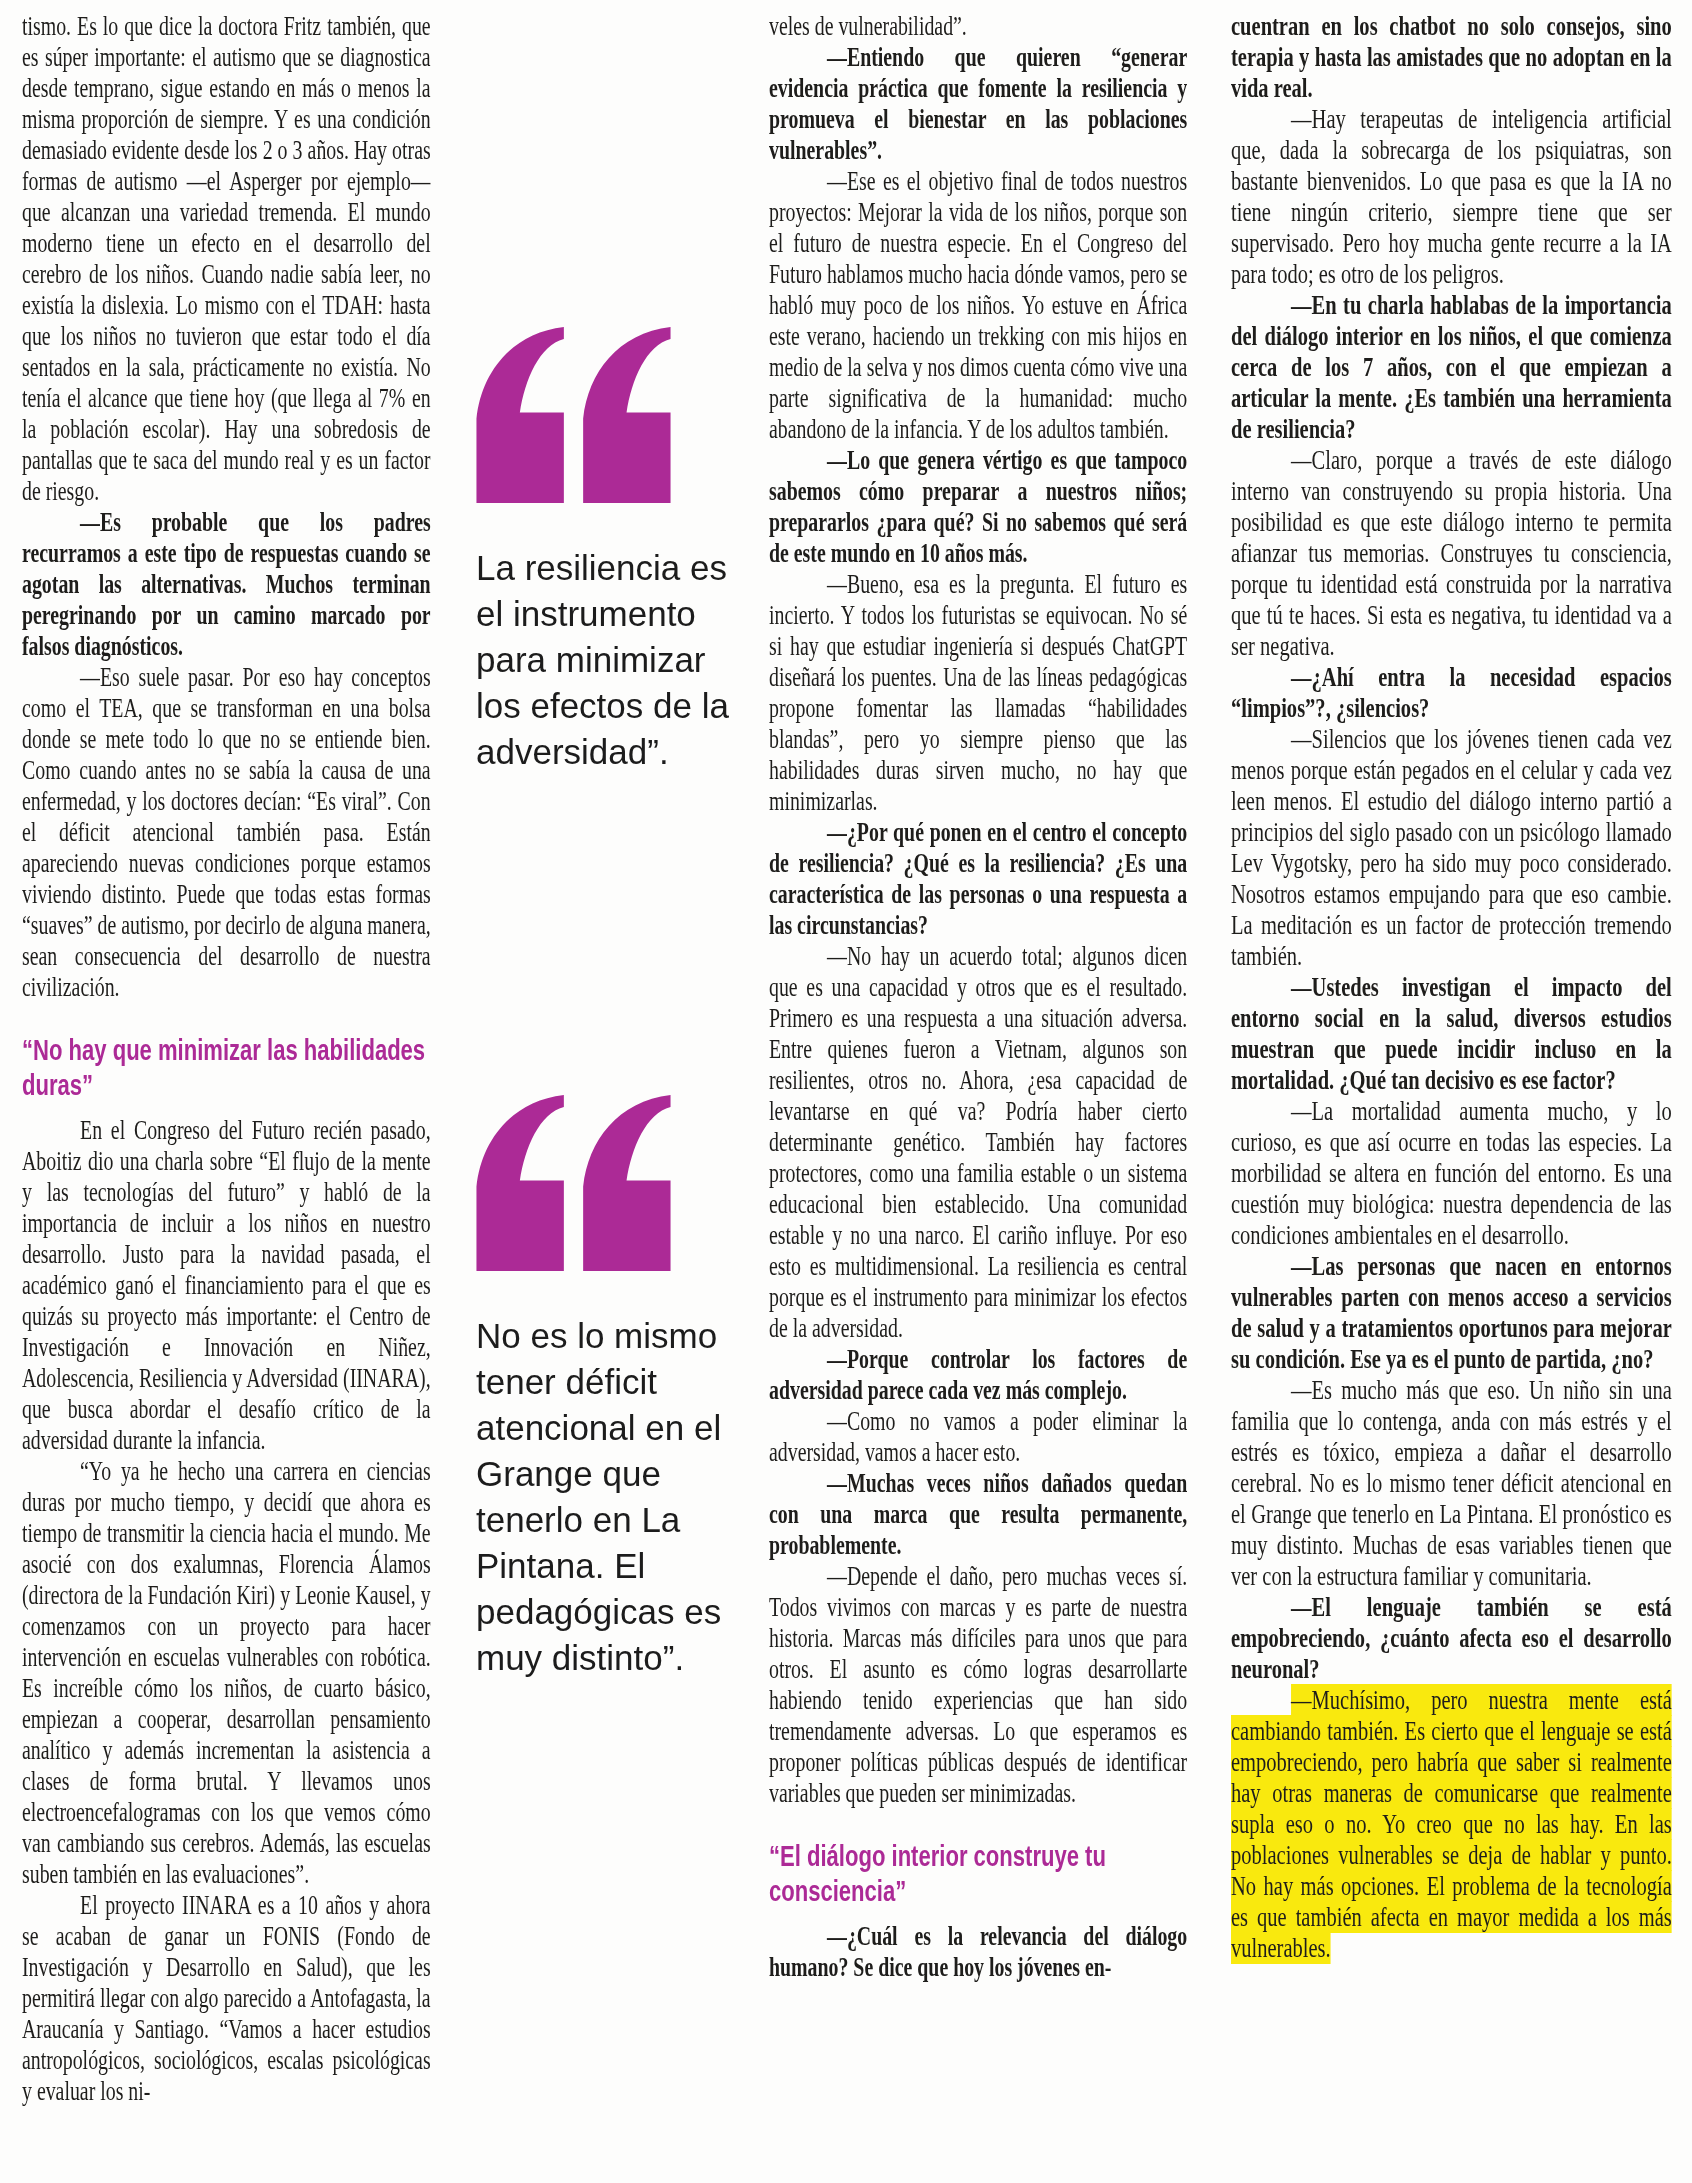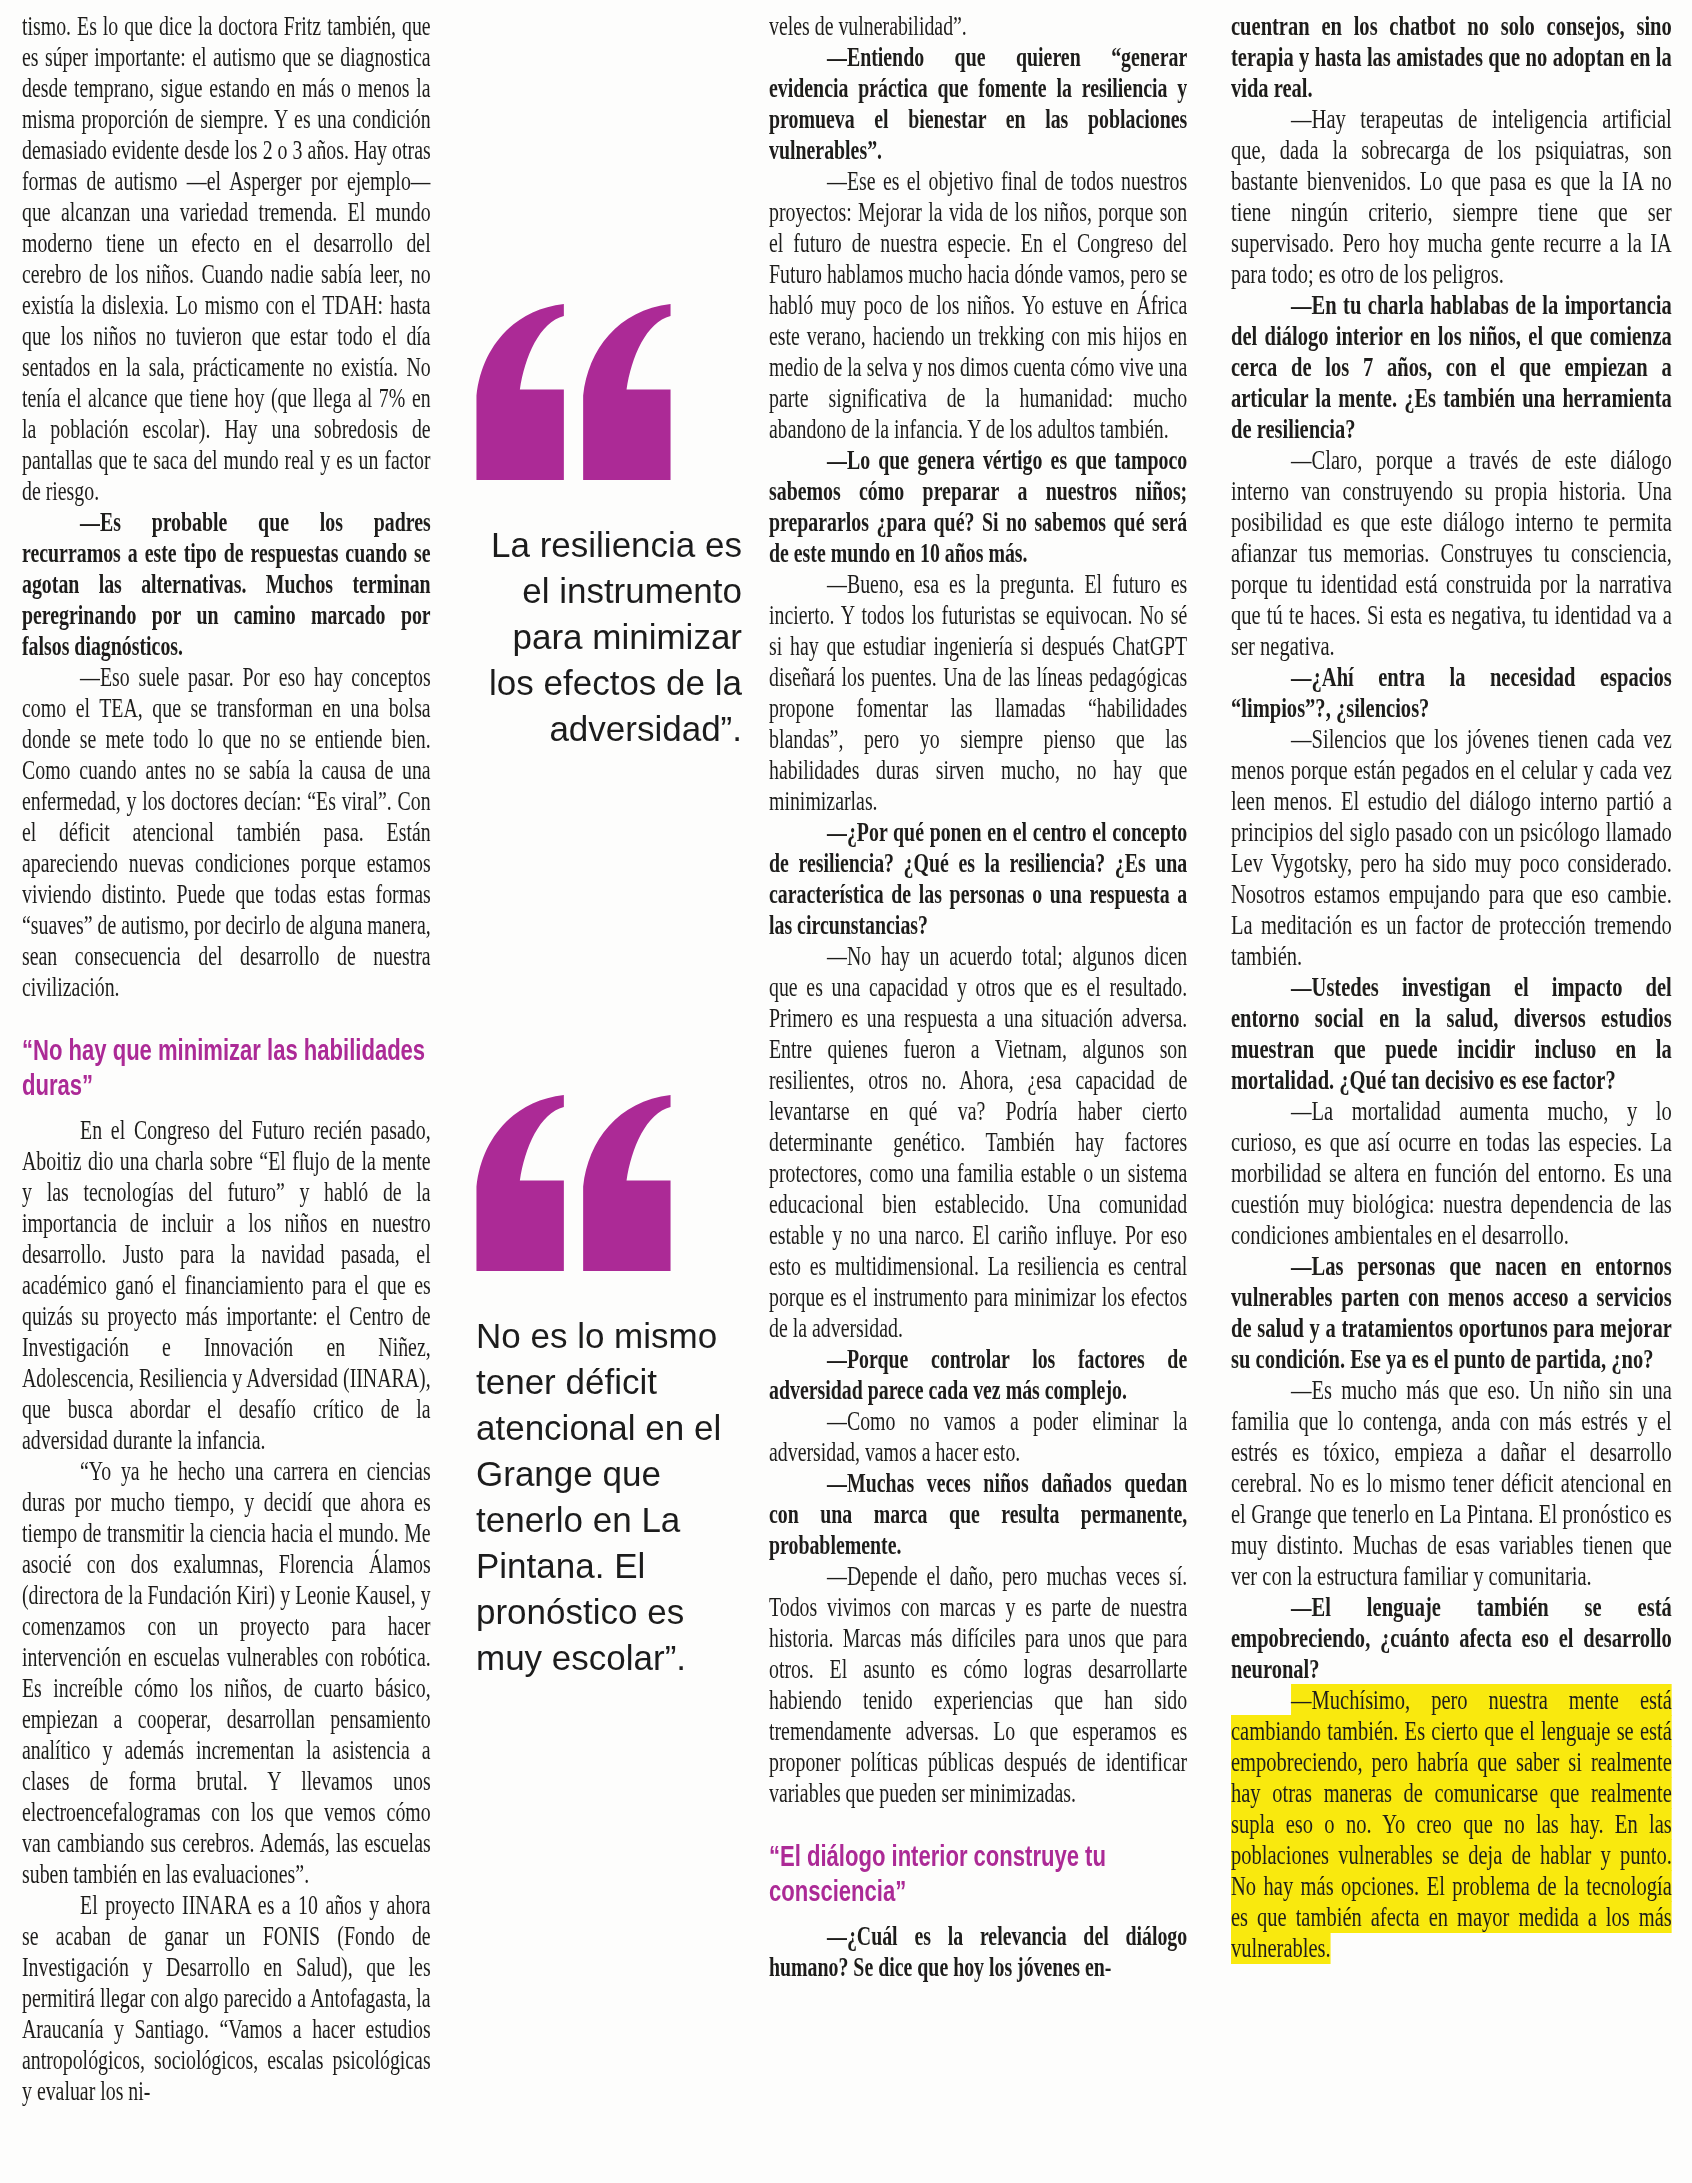"La resiliencia es el instrumento" #pullquote-1 { text-align: right -> none; top: 304px -> 327px }
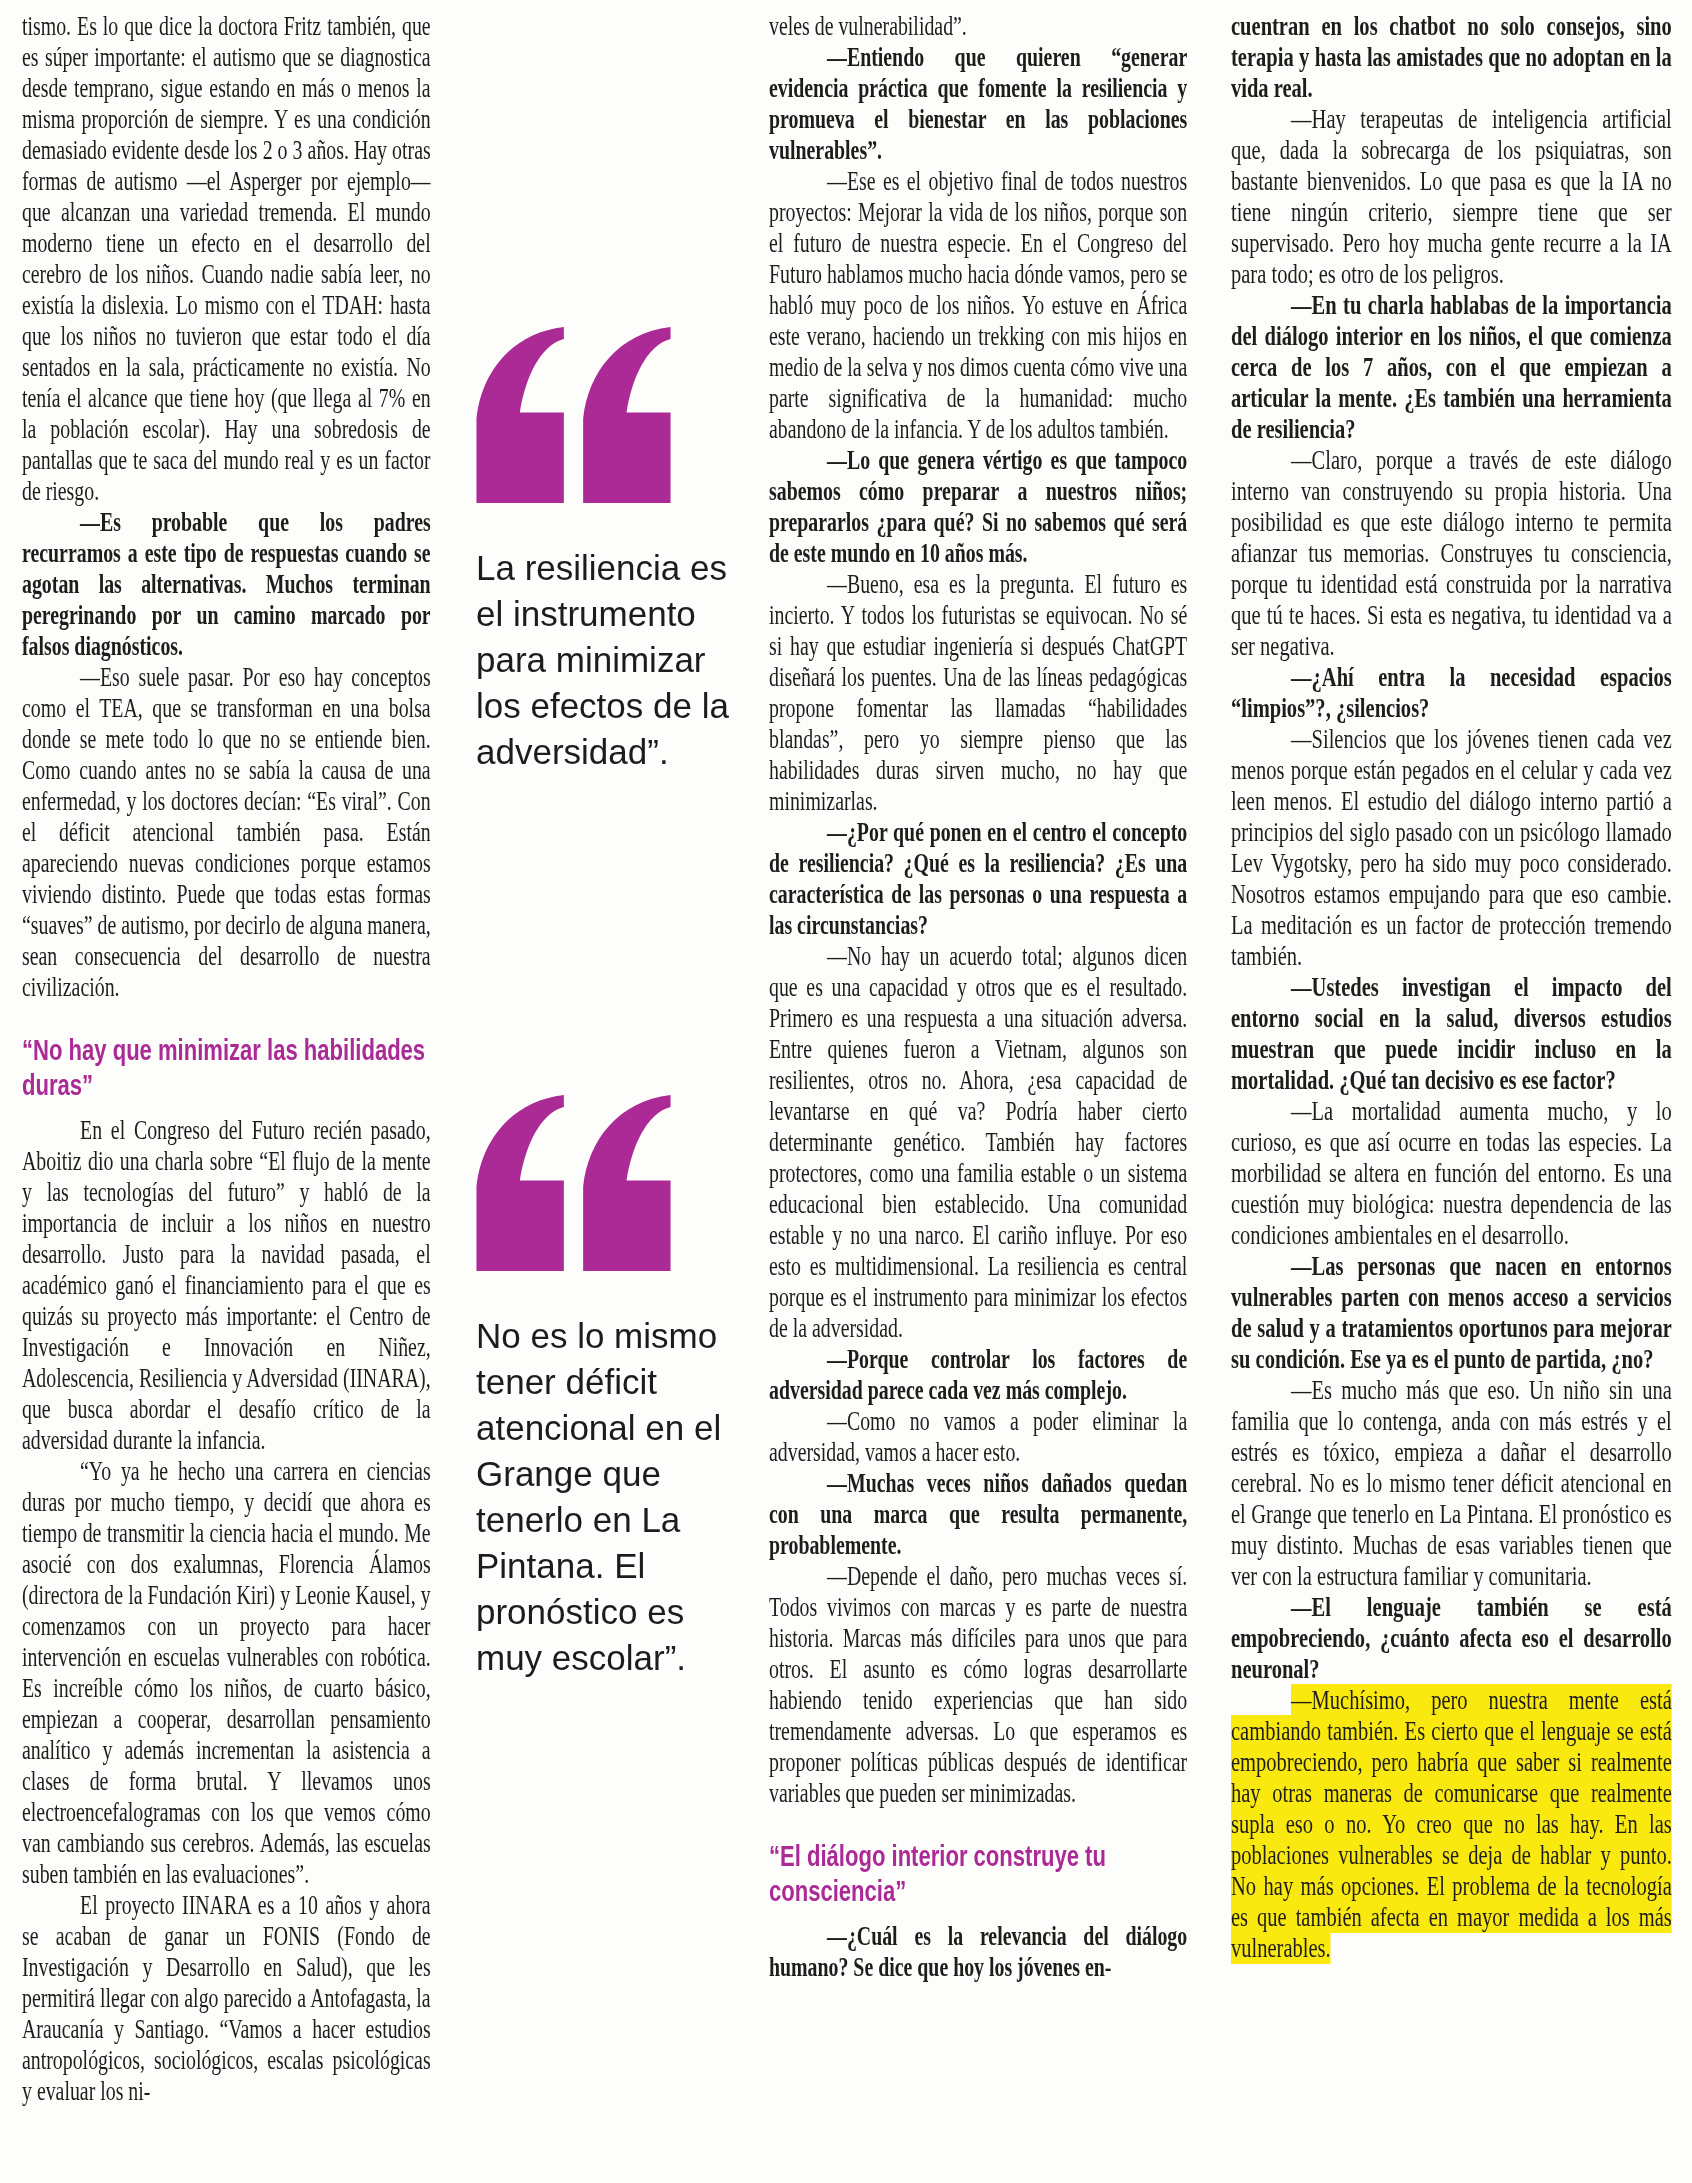"No es lo mismo tener" div.pq-text { text: pronóstico es muy escolar -> pedagógicas es muy distinto }
